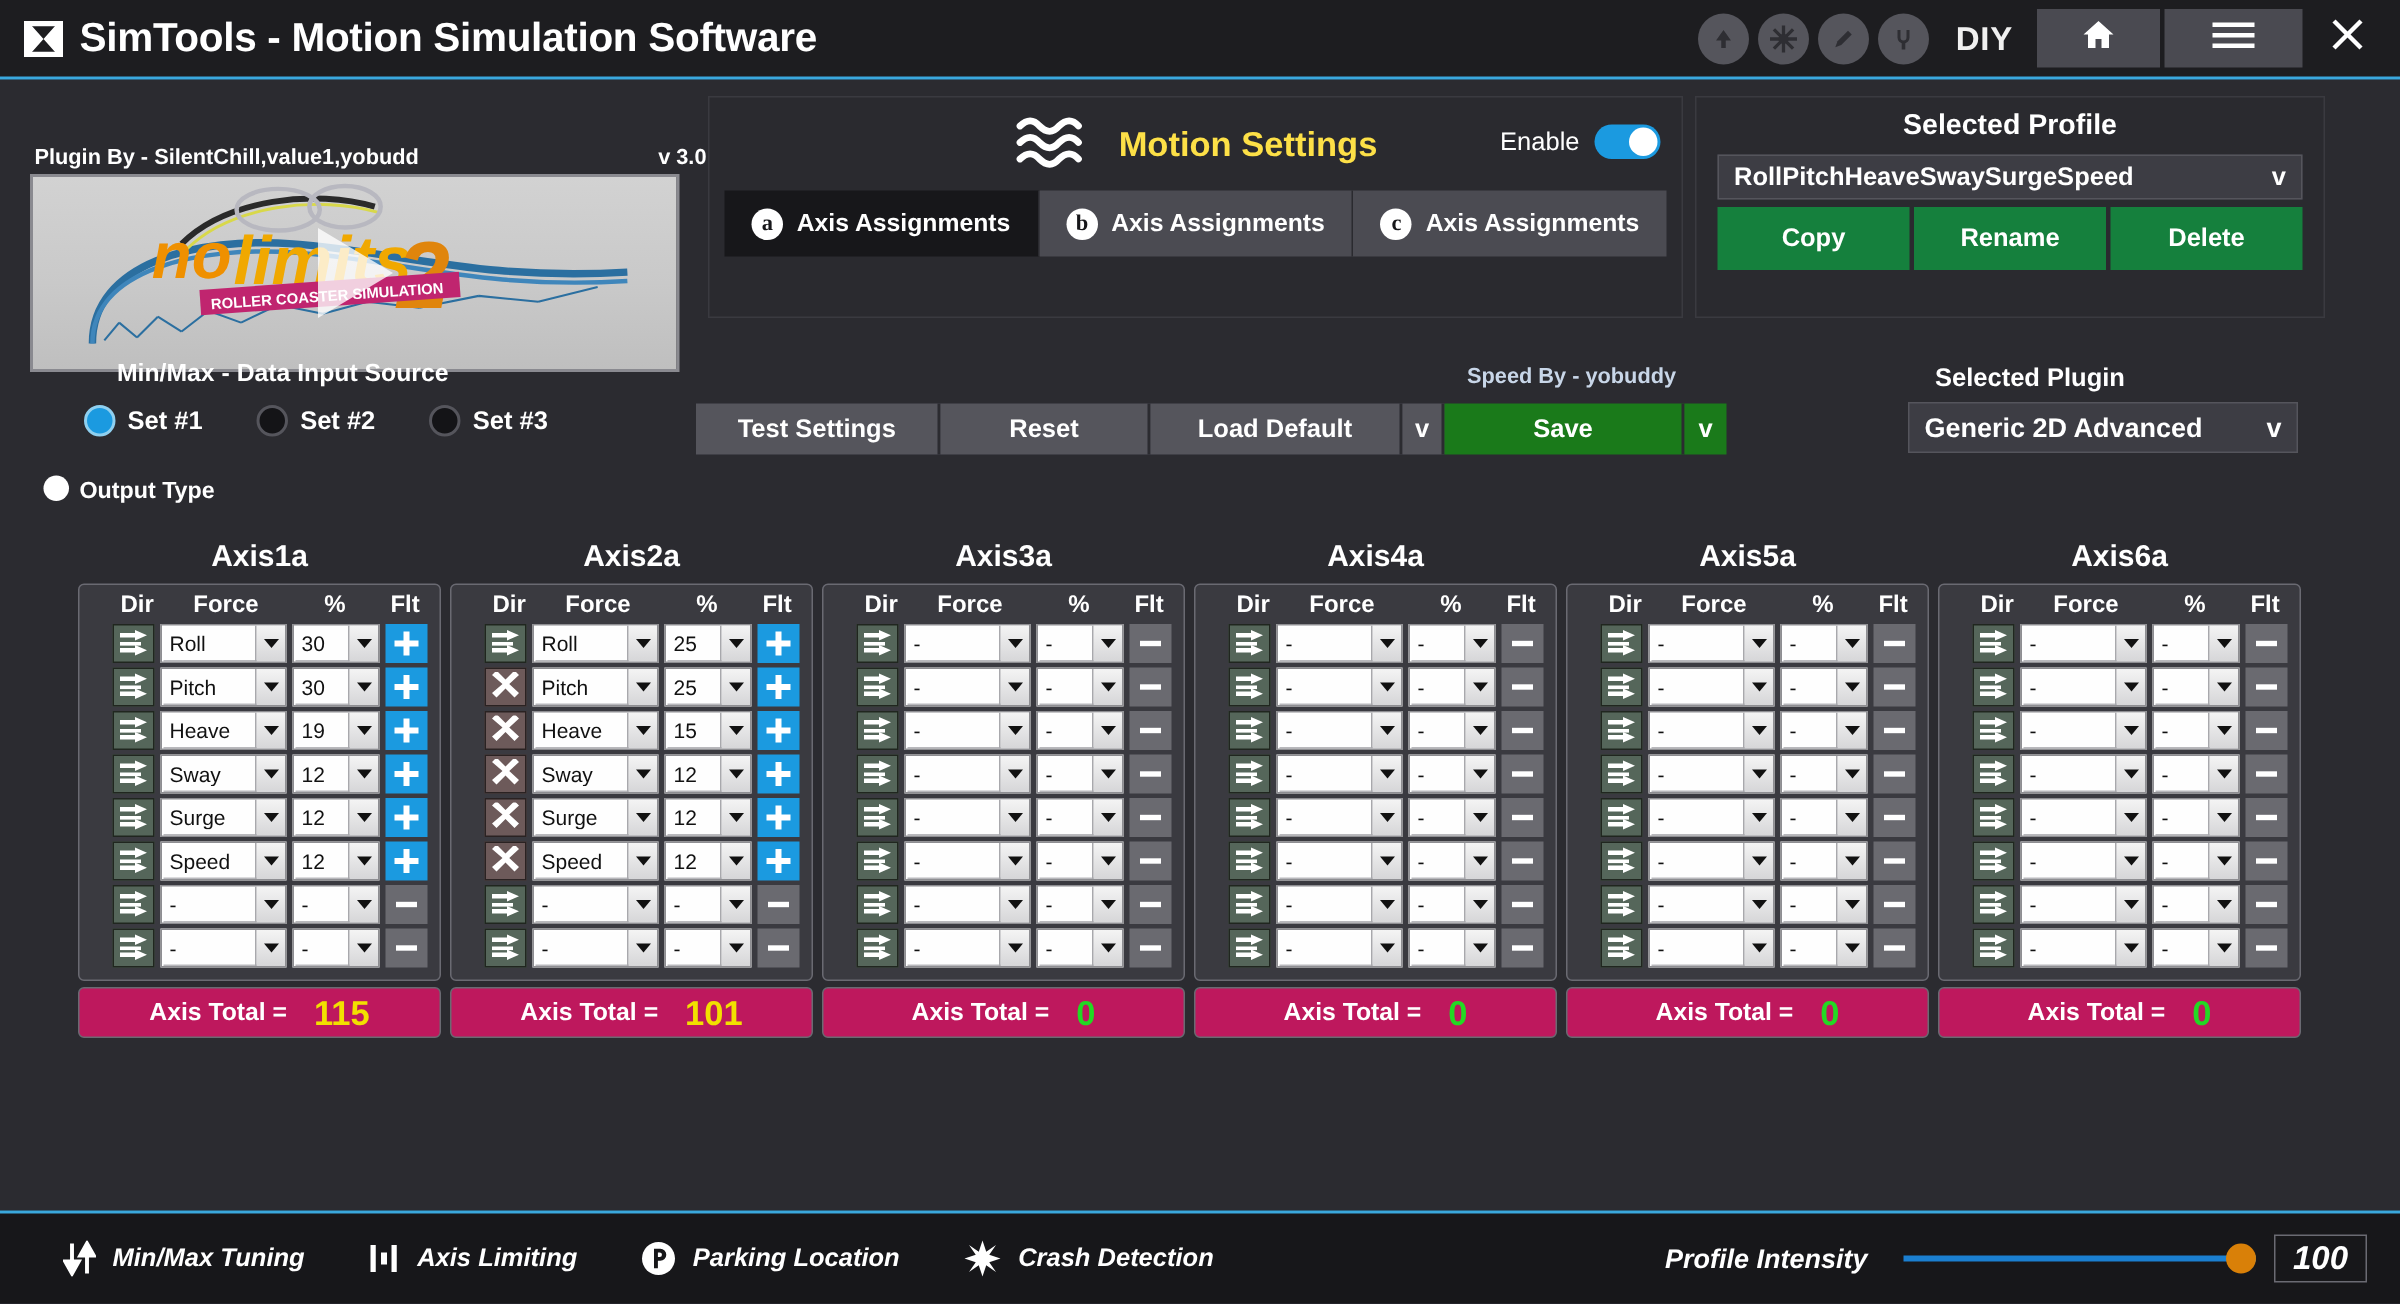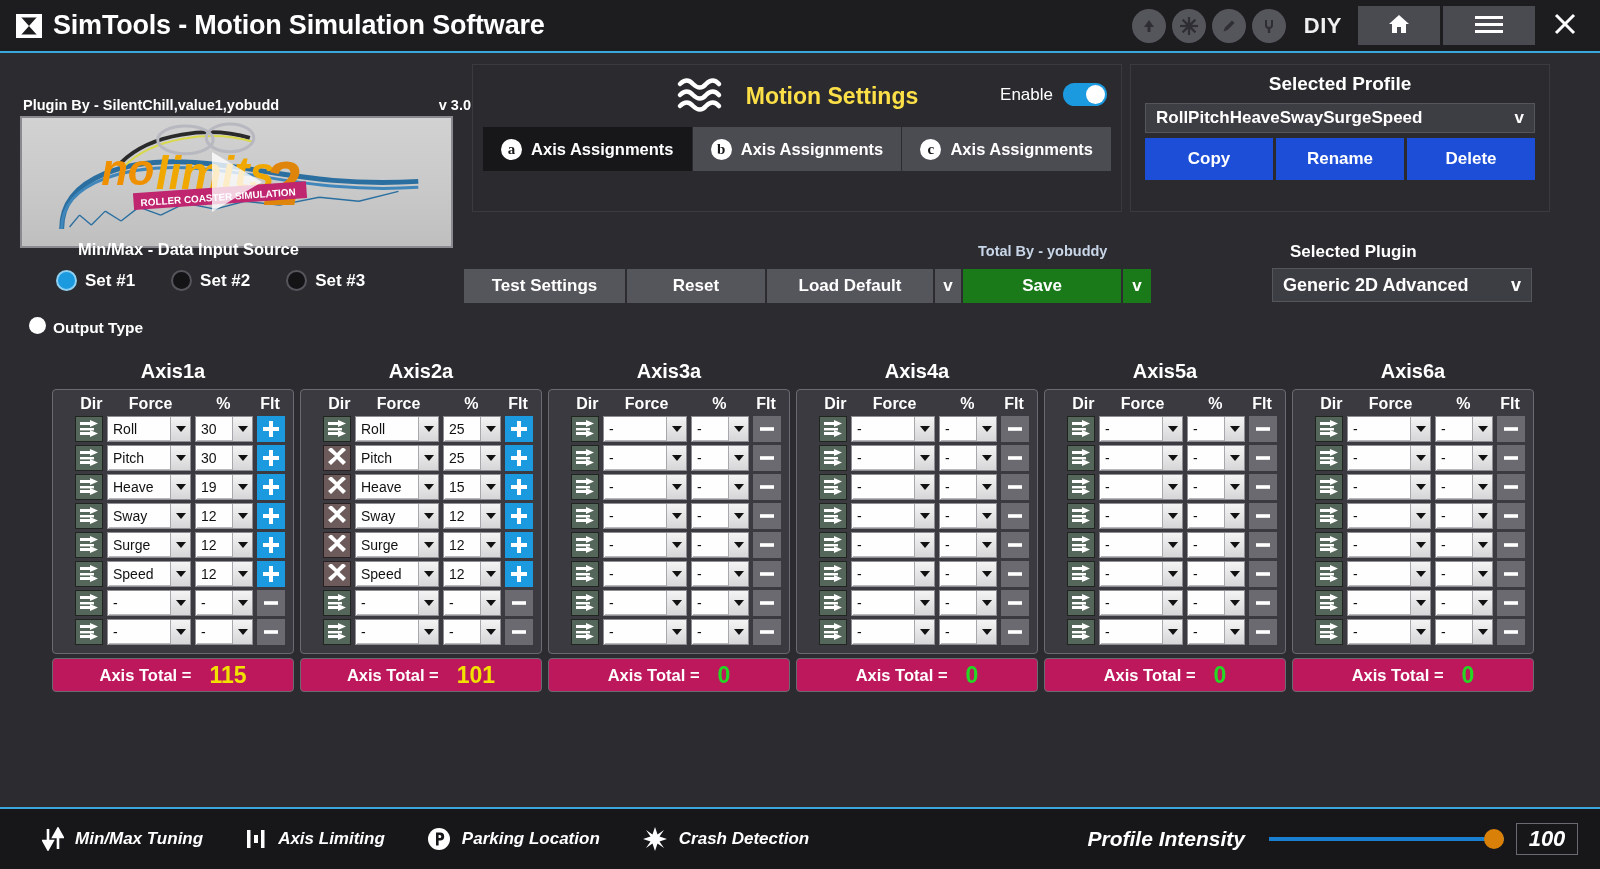"Copy" .profile-btn { background: #1d4ed8 -> #15803d }
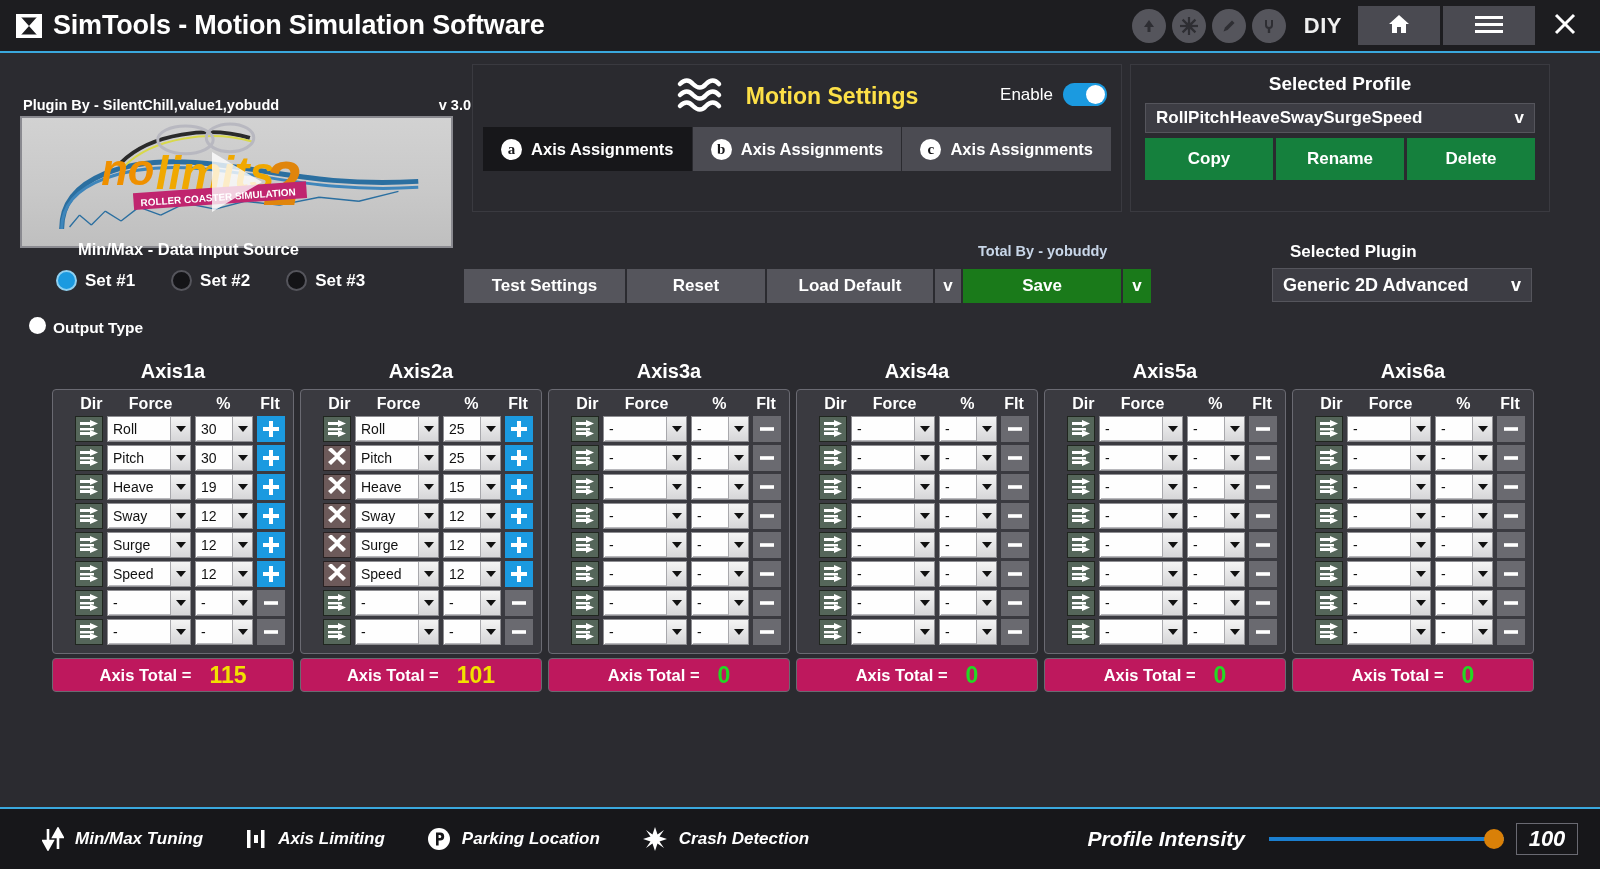"Total By - yobuddy" div.plugin-by-2 { text: Total -> Speed }
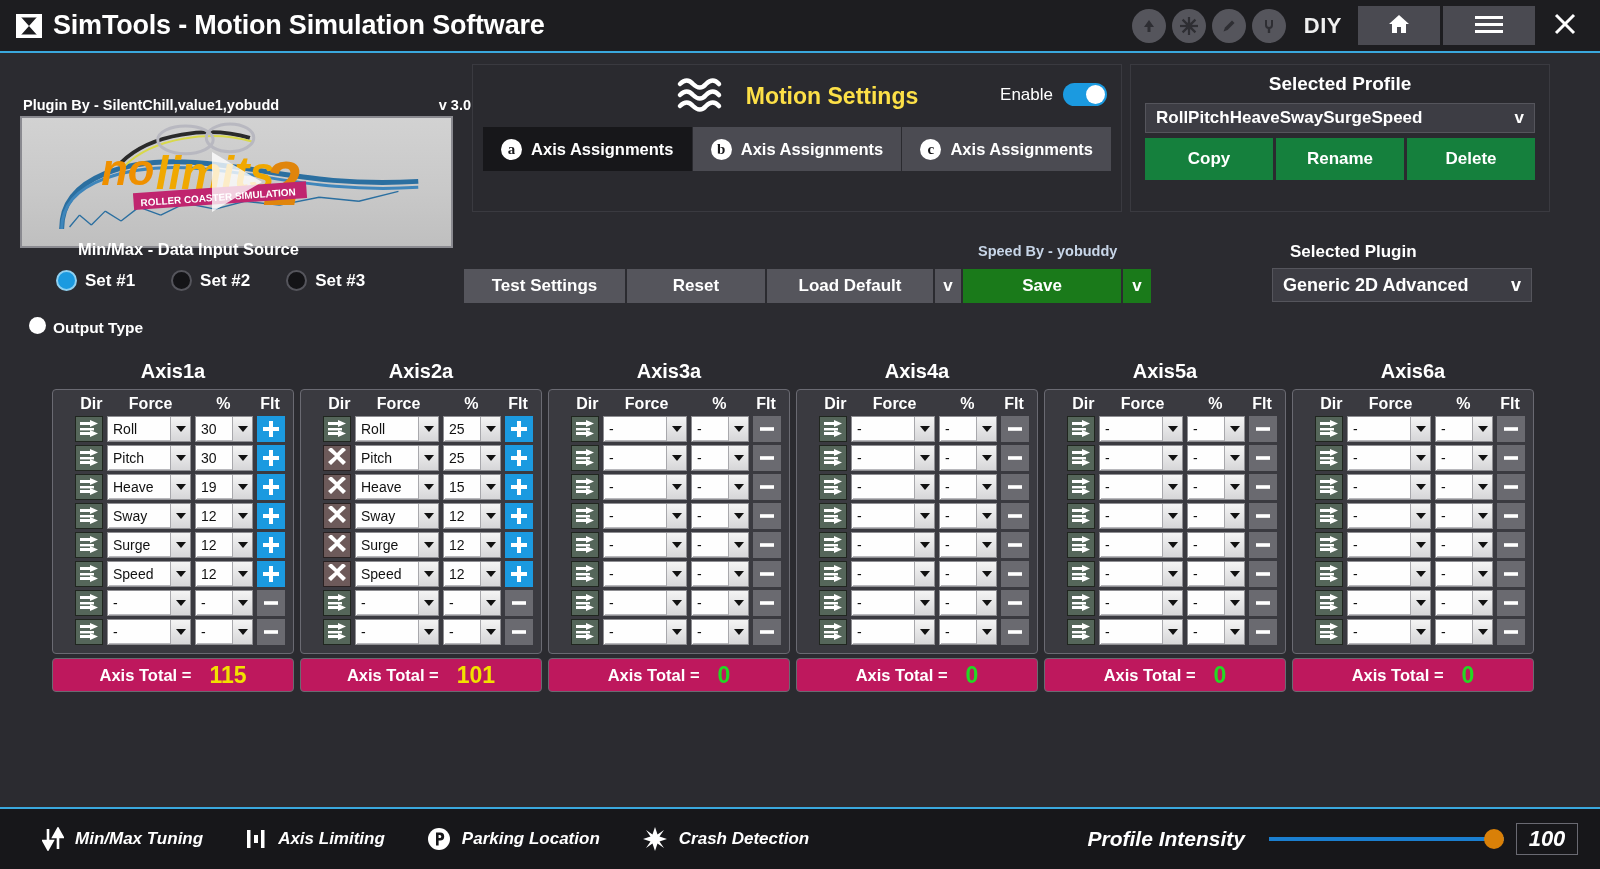"Profile Intensity" .f-intensity-lbl { font-size: 21px -> 18px }
